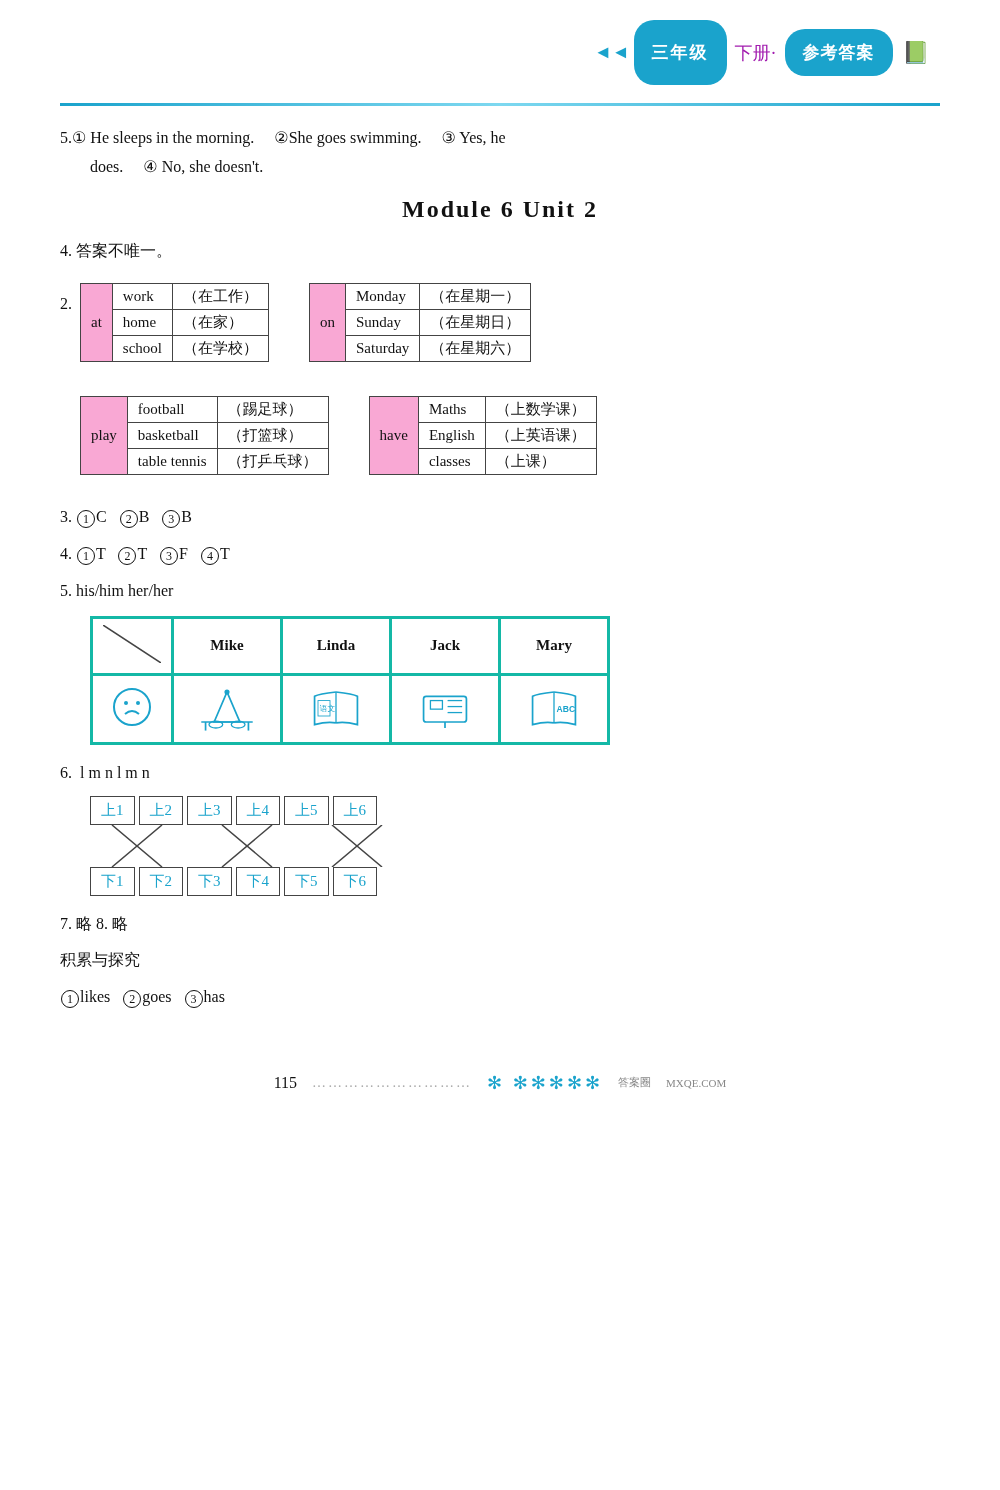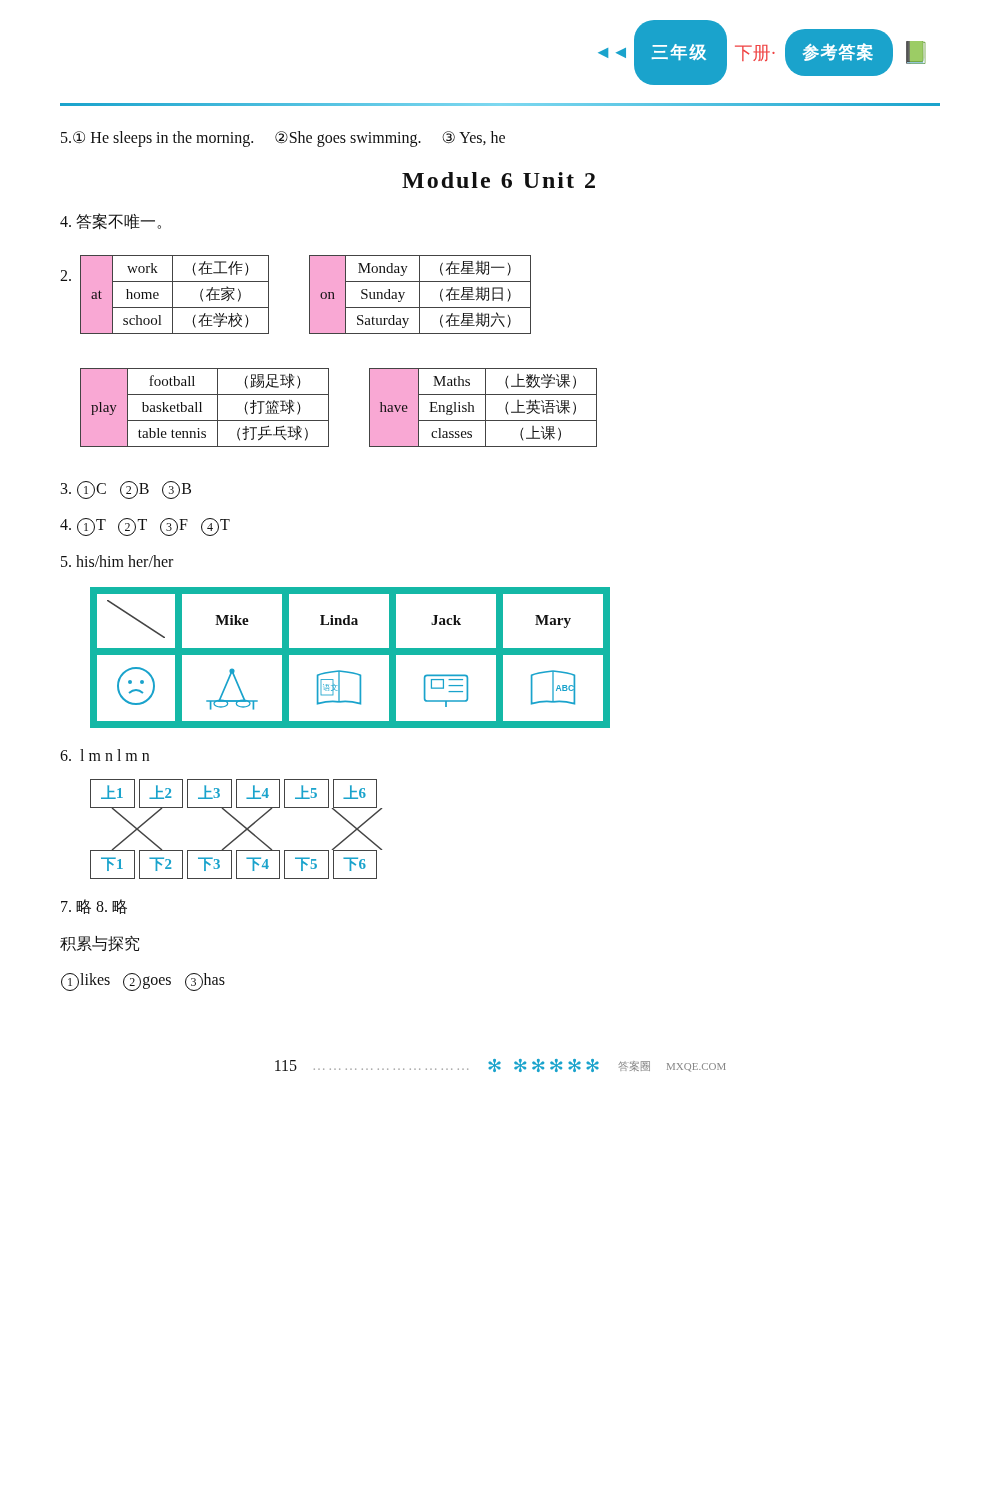"下册·" .badge-dot { color: #ef4444 -> #a21caf }
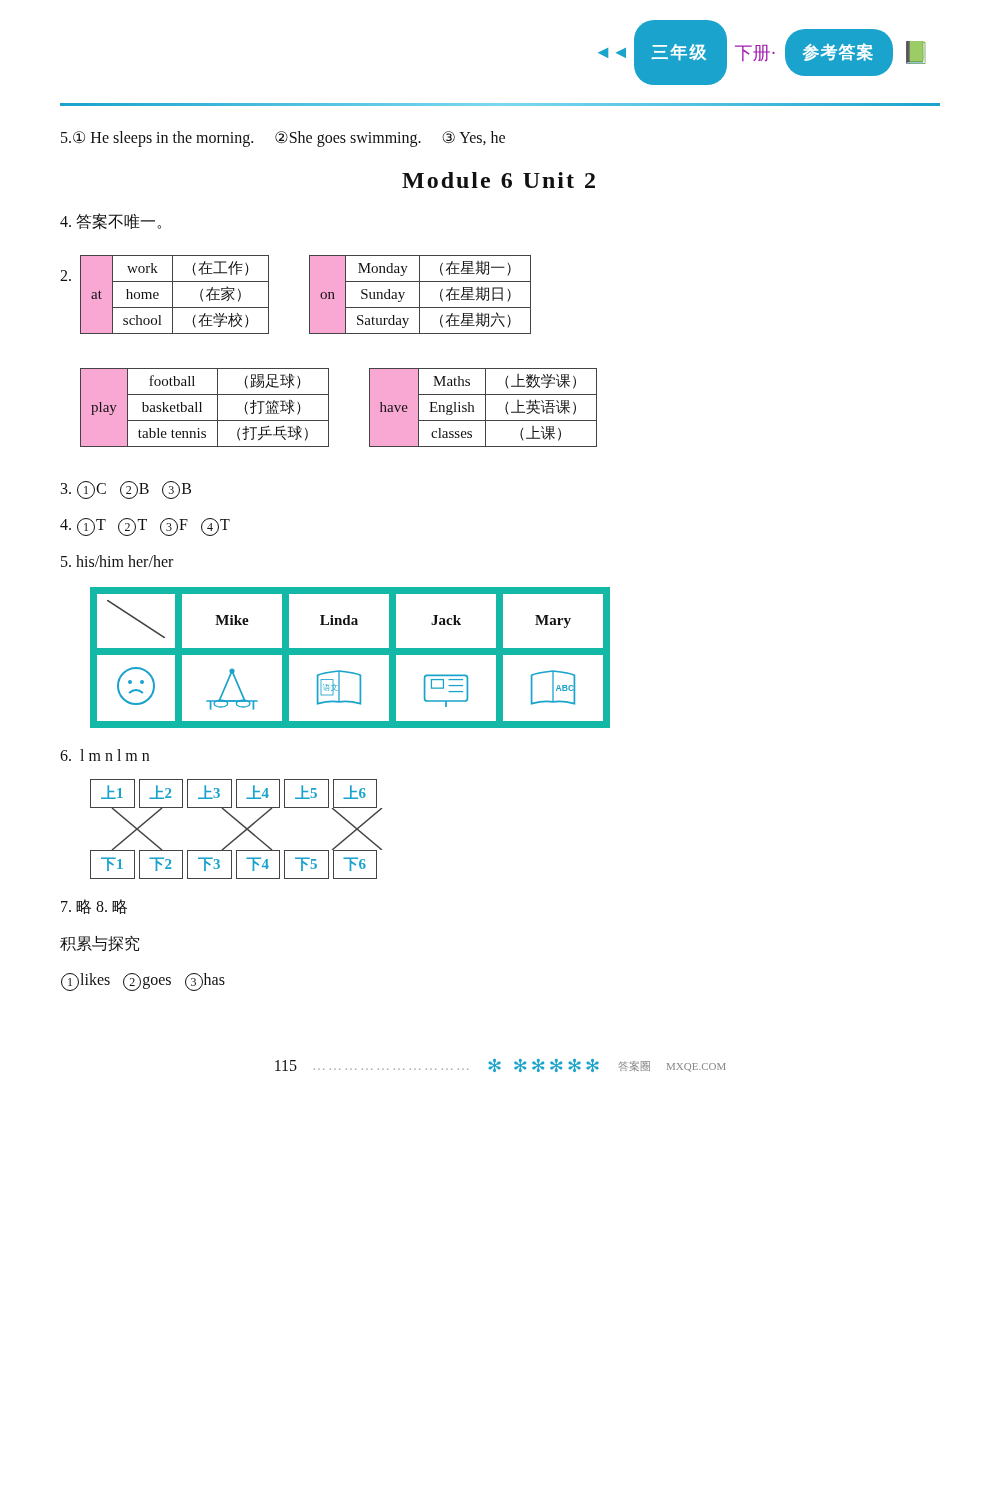"does. ④ No, she doesn't." p { html: none -> <p> <span>does.</span> &nbsp;&nbsp;&nbsp; <span>④ No, she doesn't.</span> </p> }
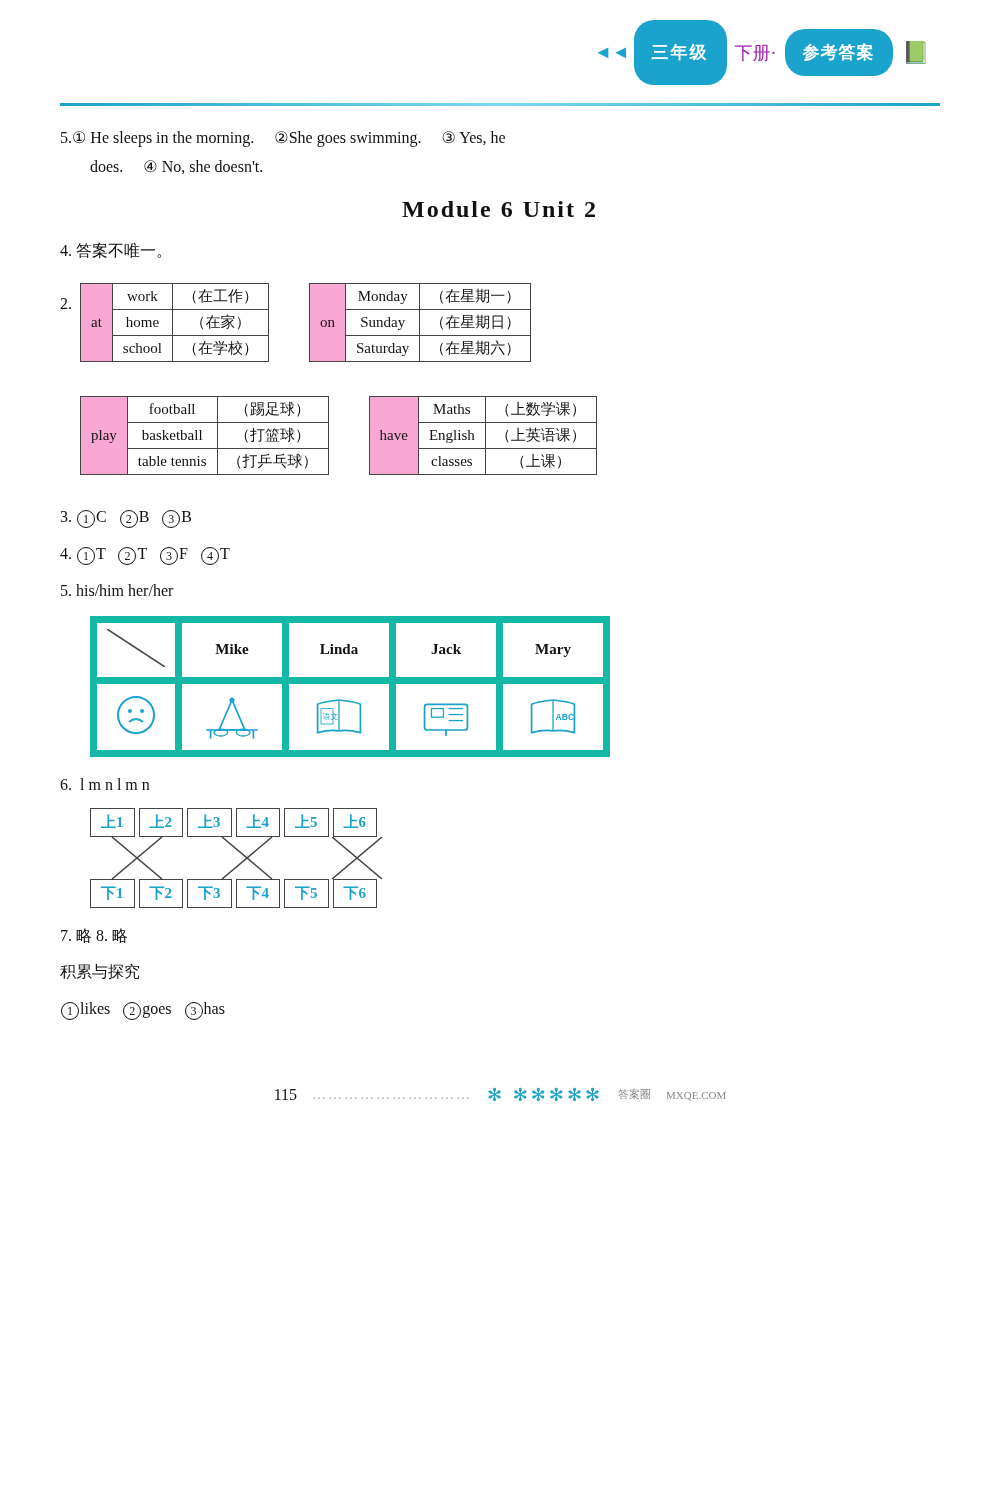"work" .q2-table td { text-align: center -> none }
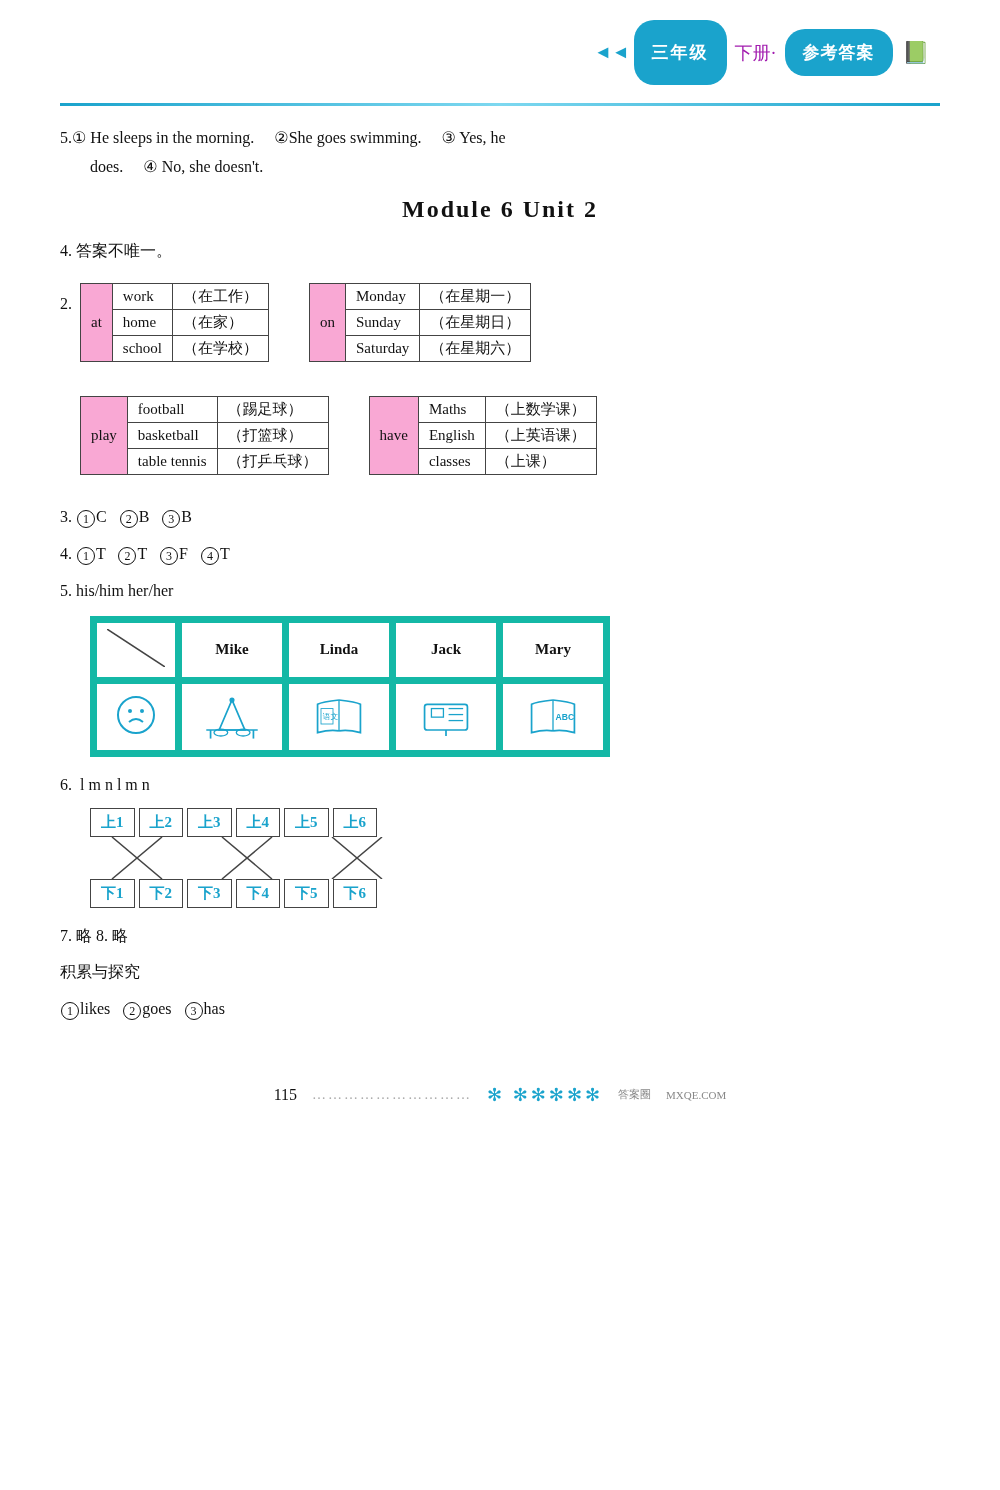"Mike" .pic-table th, .pic-table td { border: 7px solid #14b8a6 -> 3px solid #14b8a6 }
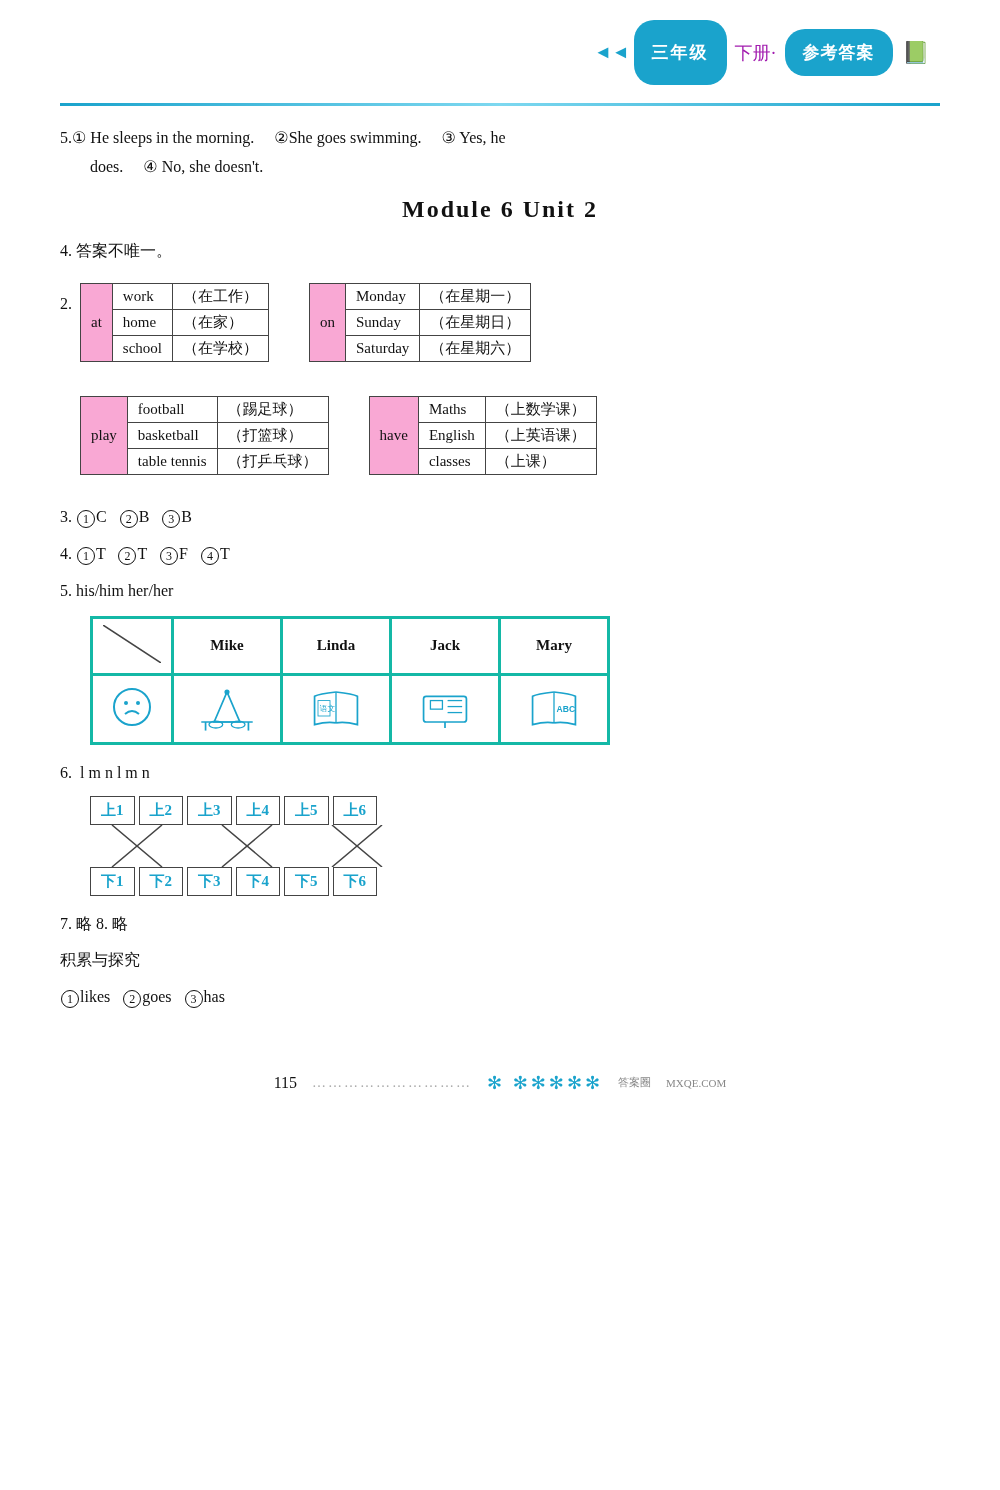"上1" .box-item { font-weight: bold -> normal }
